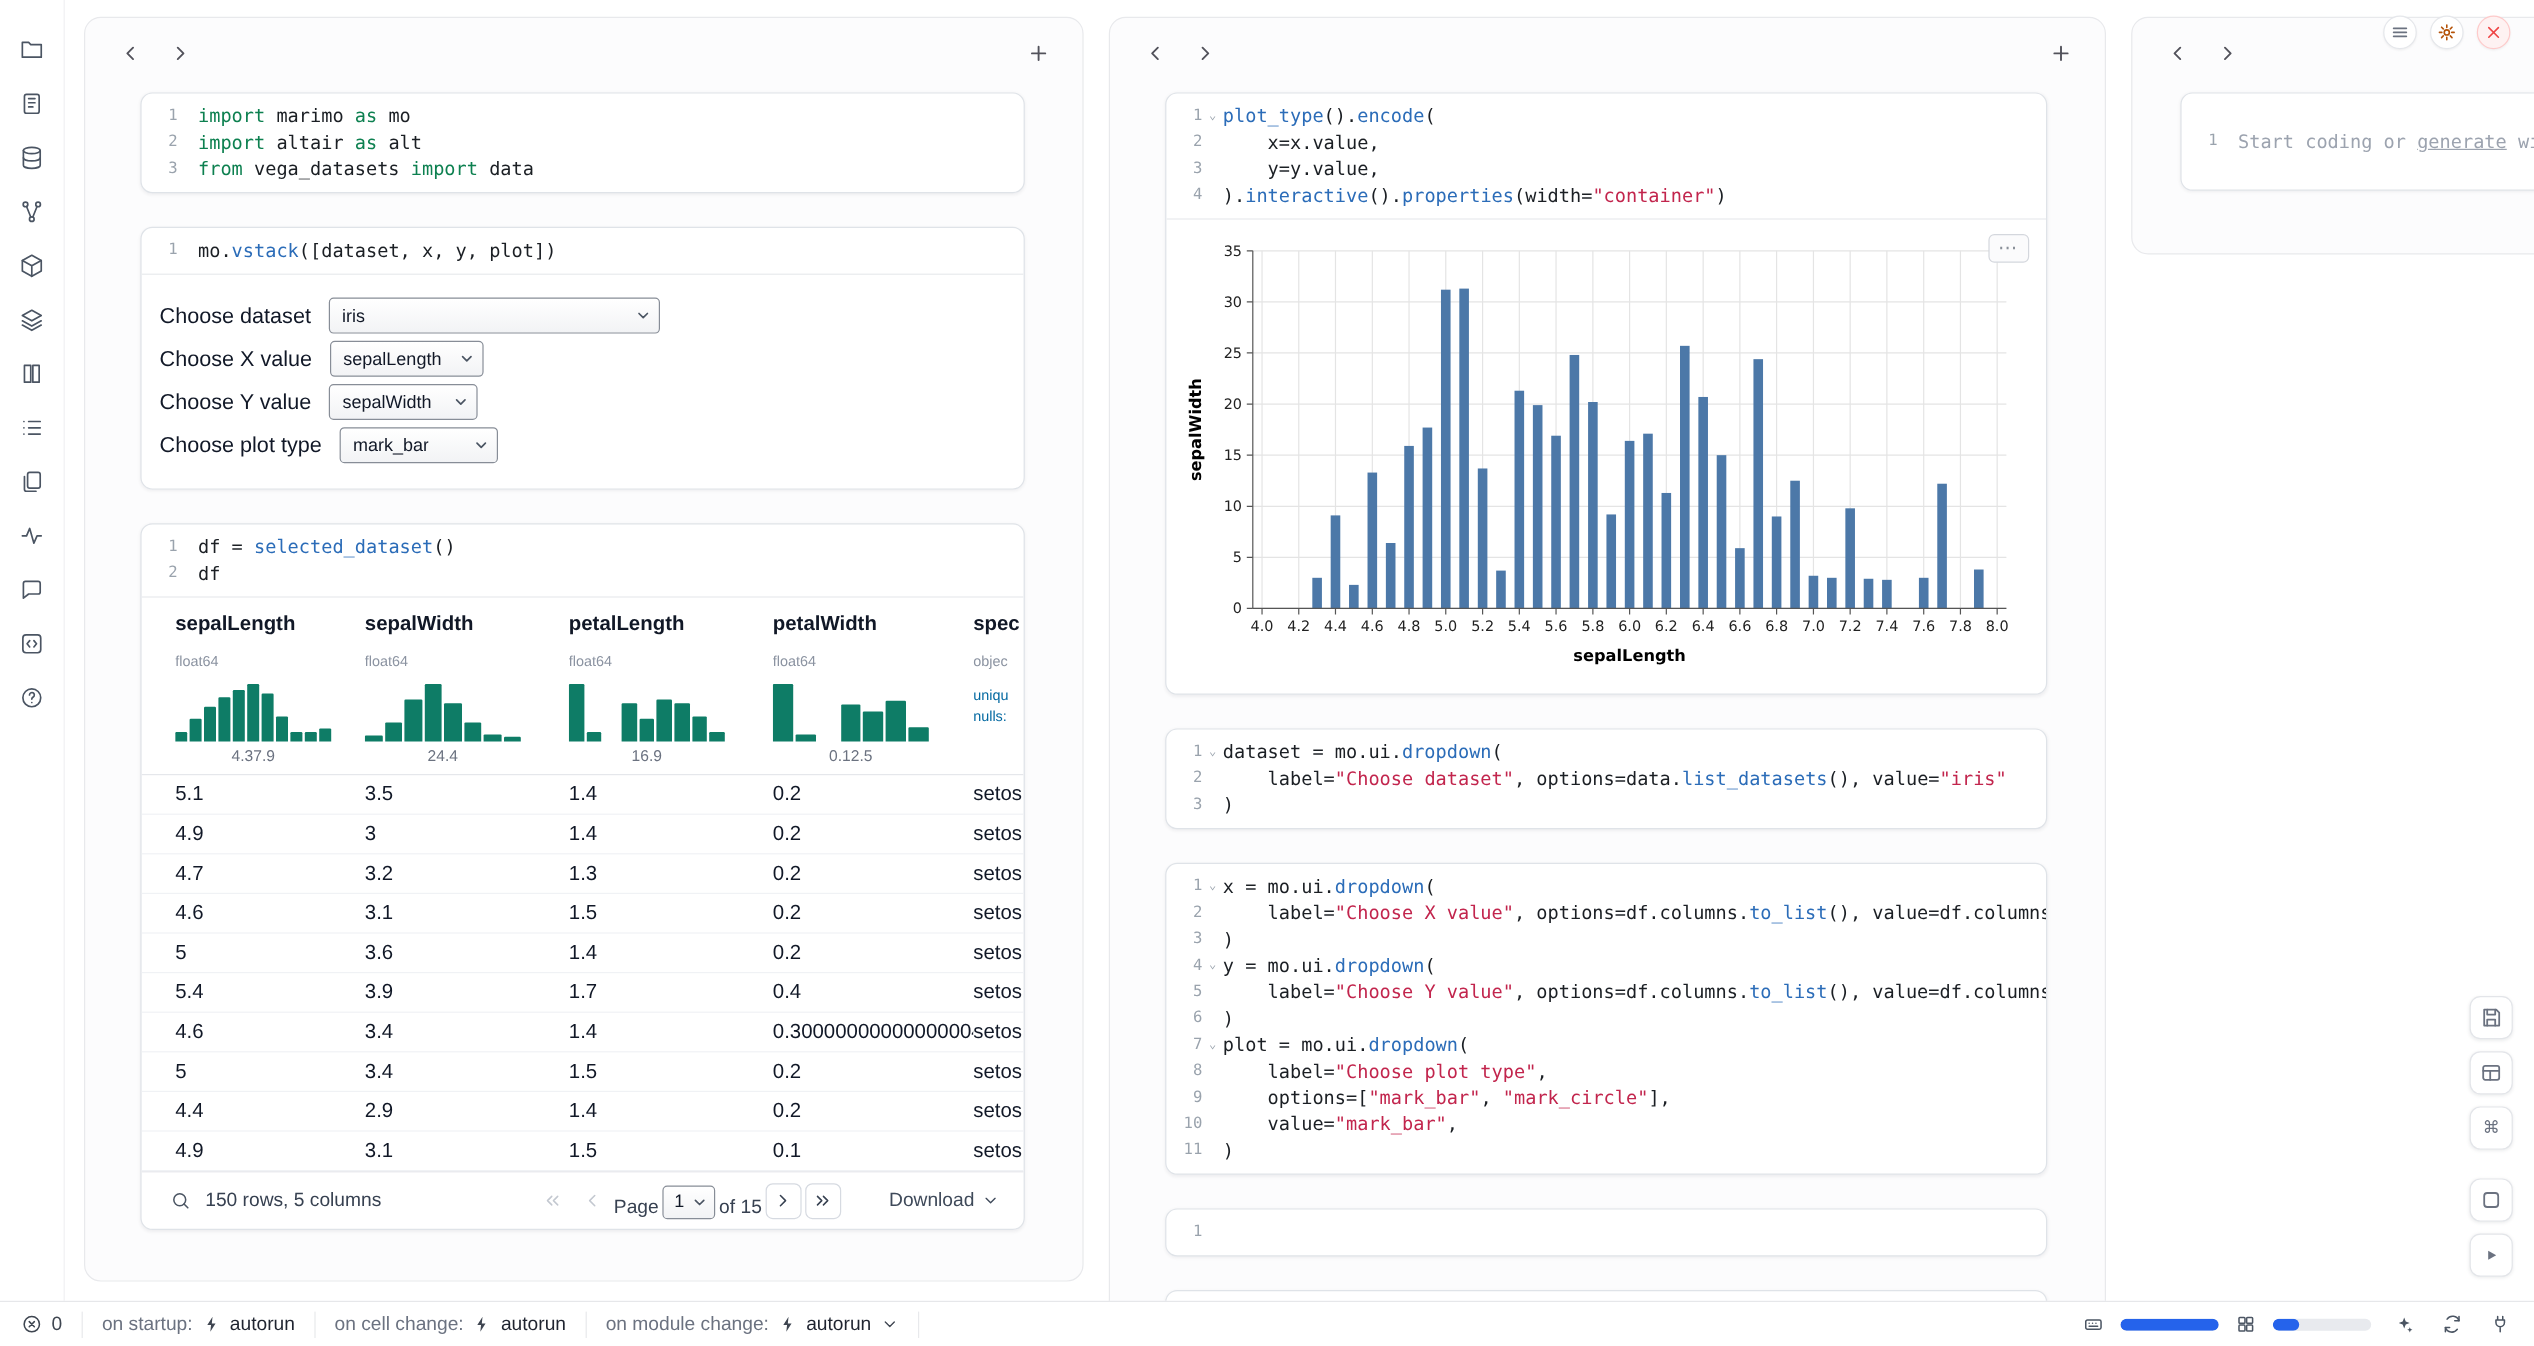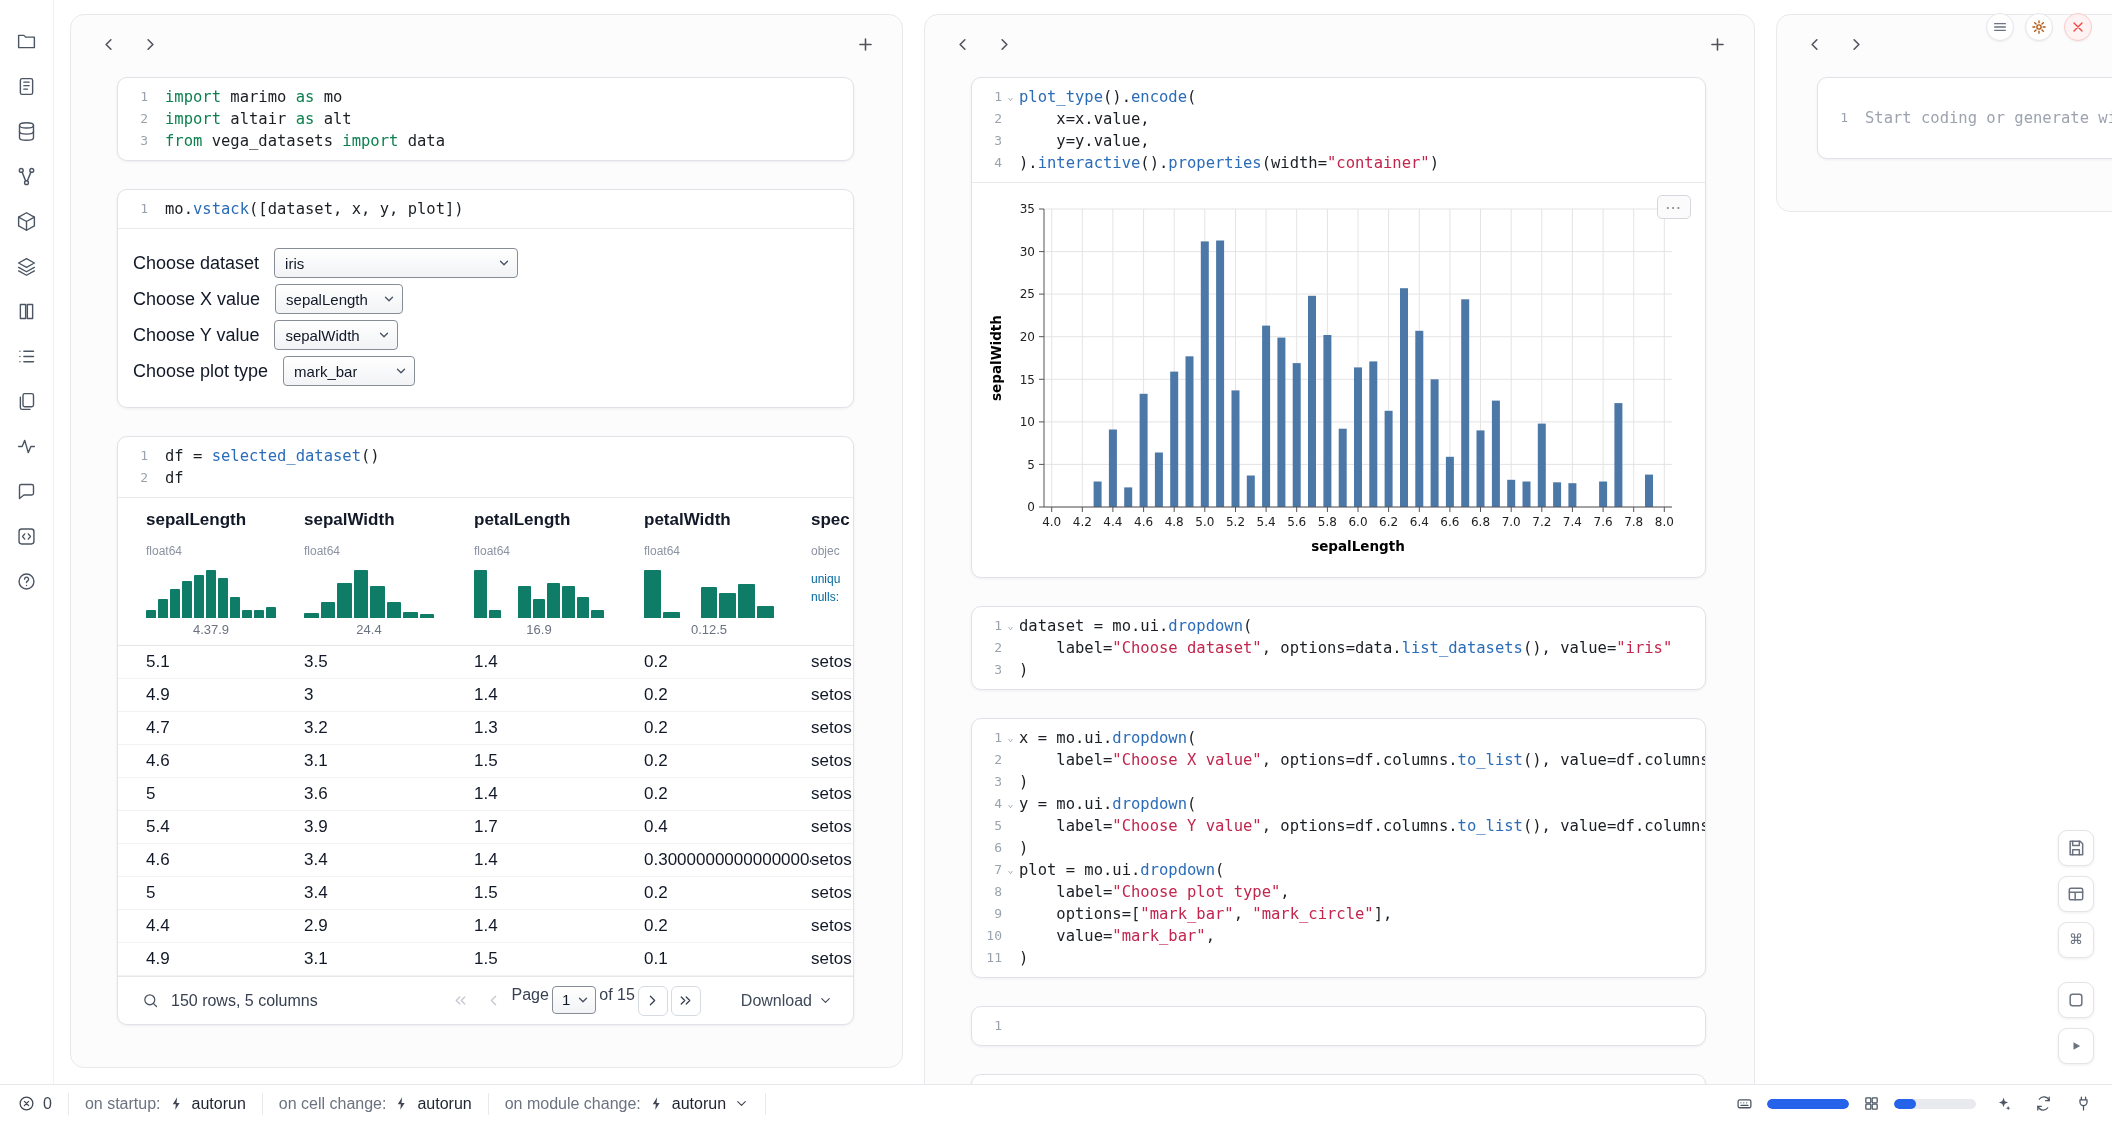"generate" .ph .lnk { text-decoration: none -> underline }
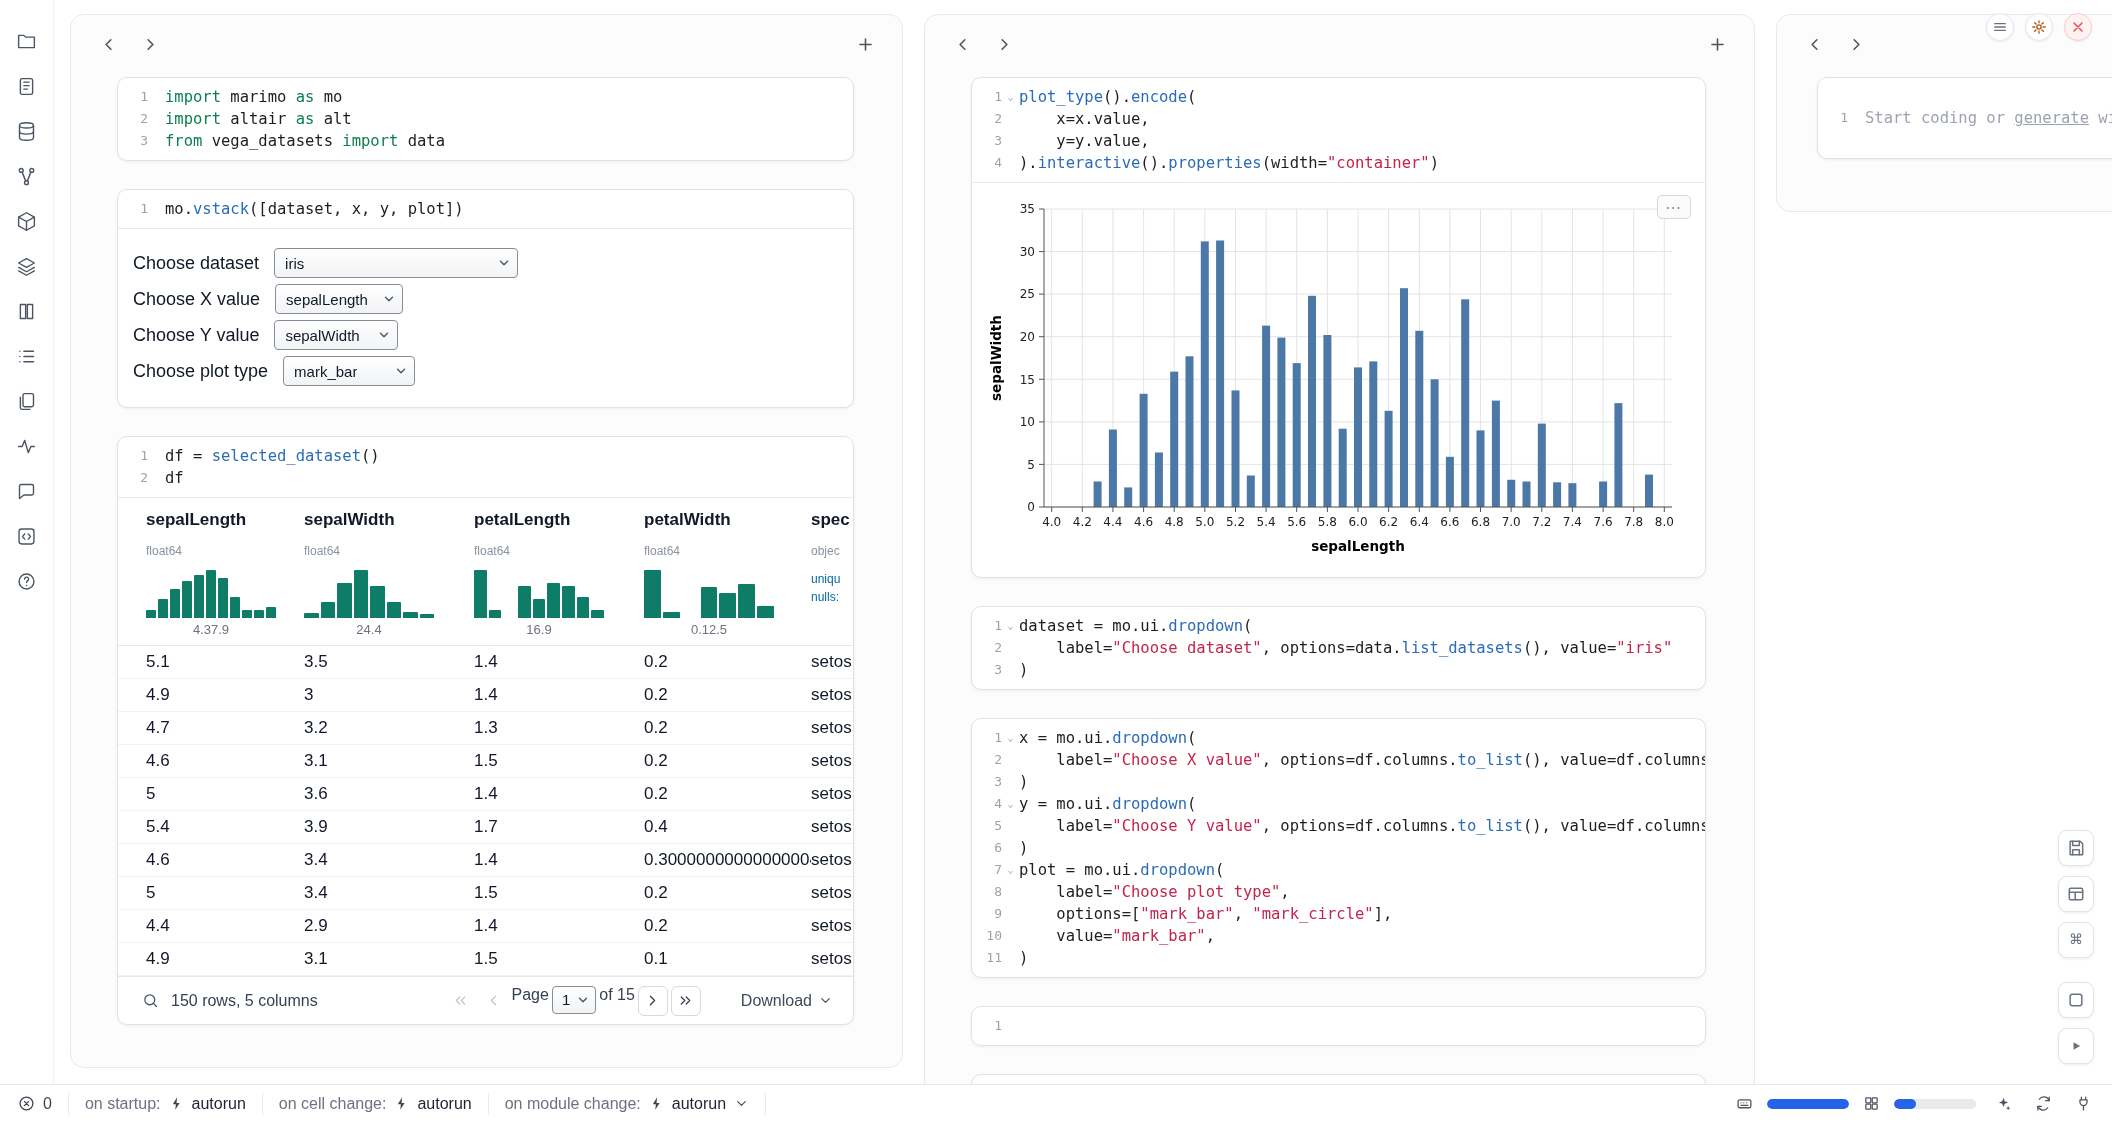"iris" span.select { width: 244px -> 276px }
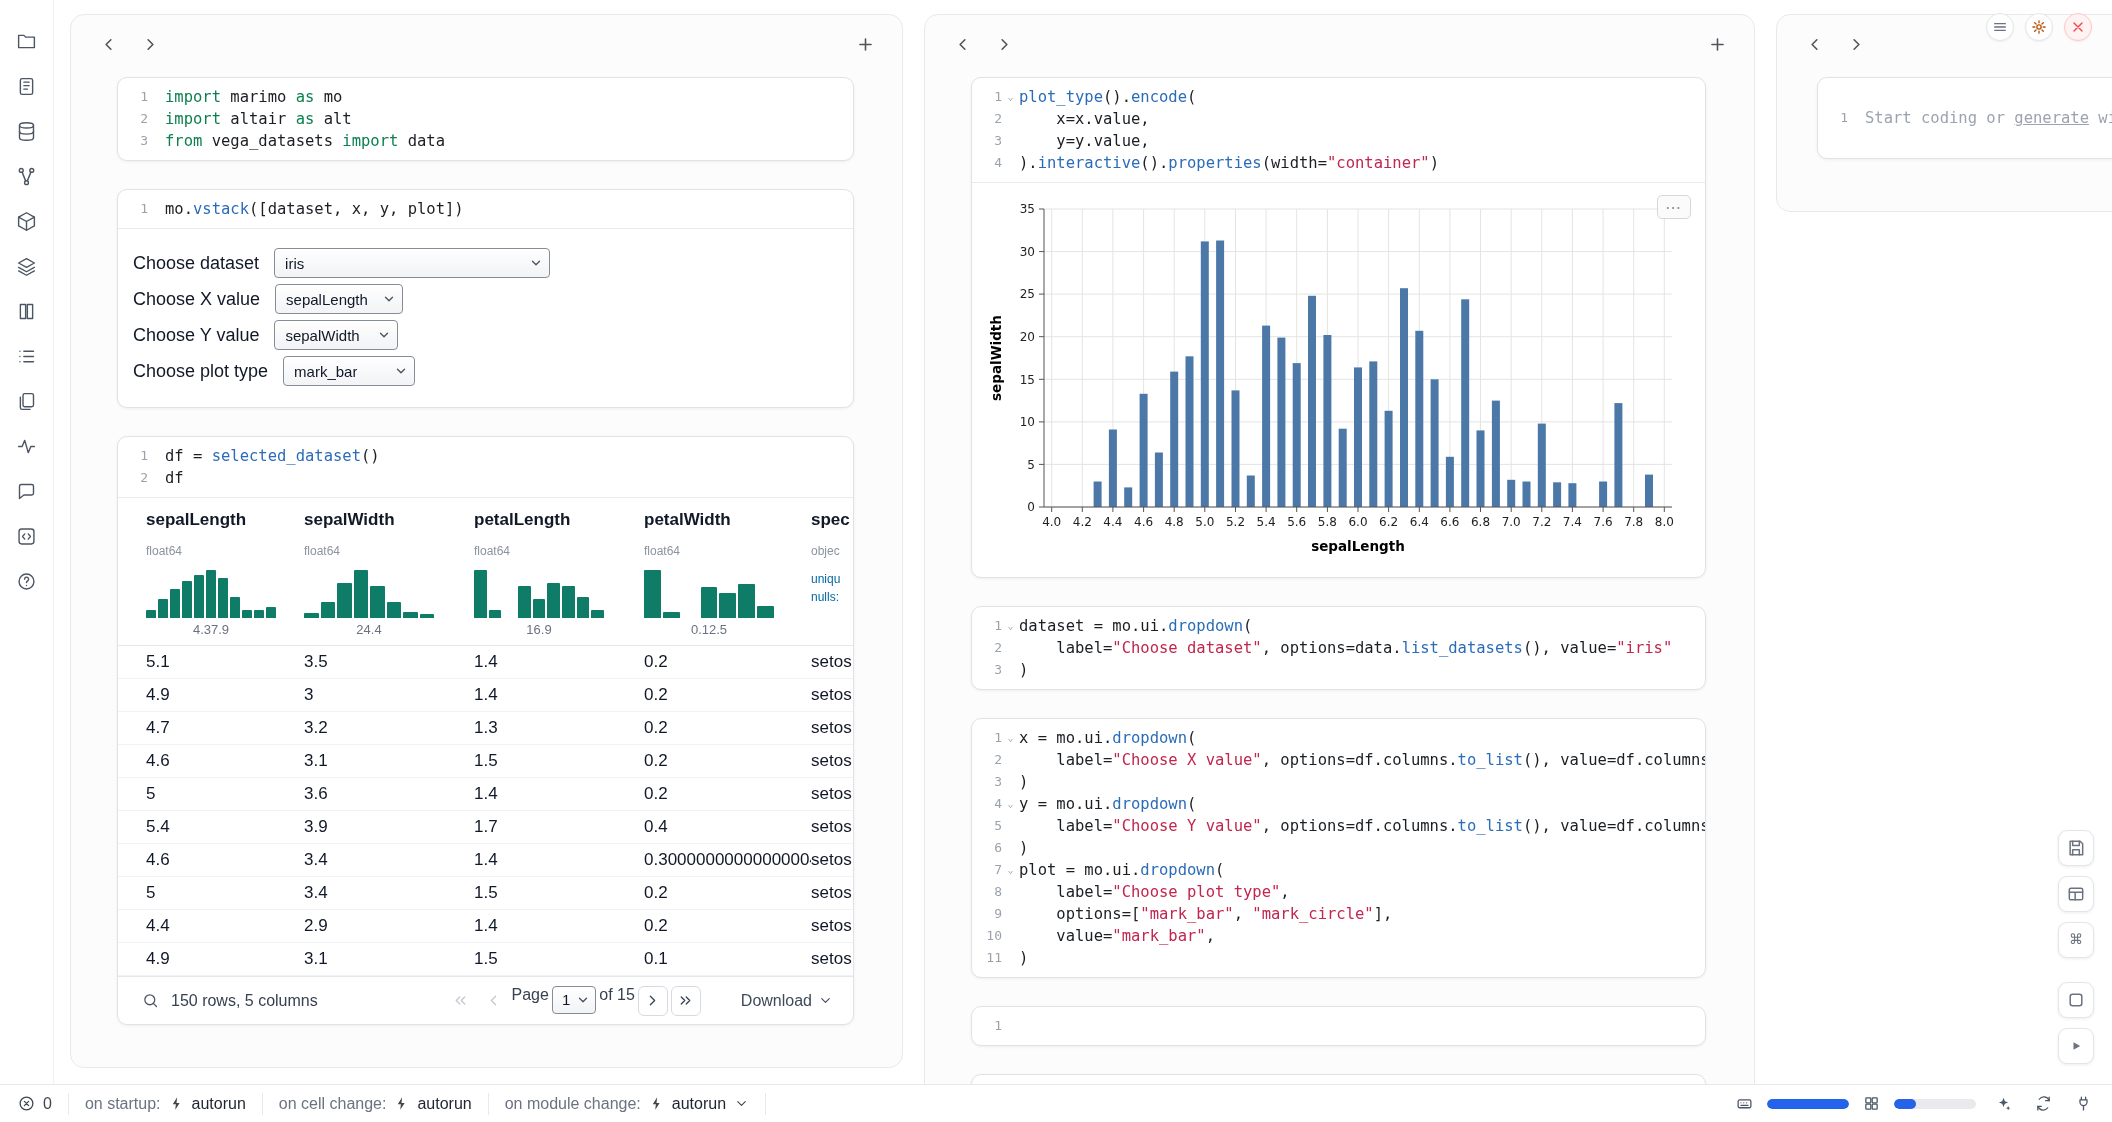"Page" .pg { align-items: flex-start -> flex-end }
